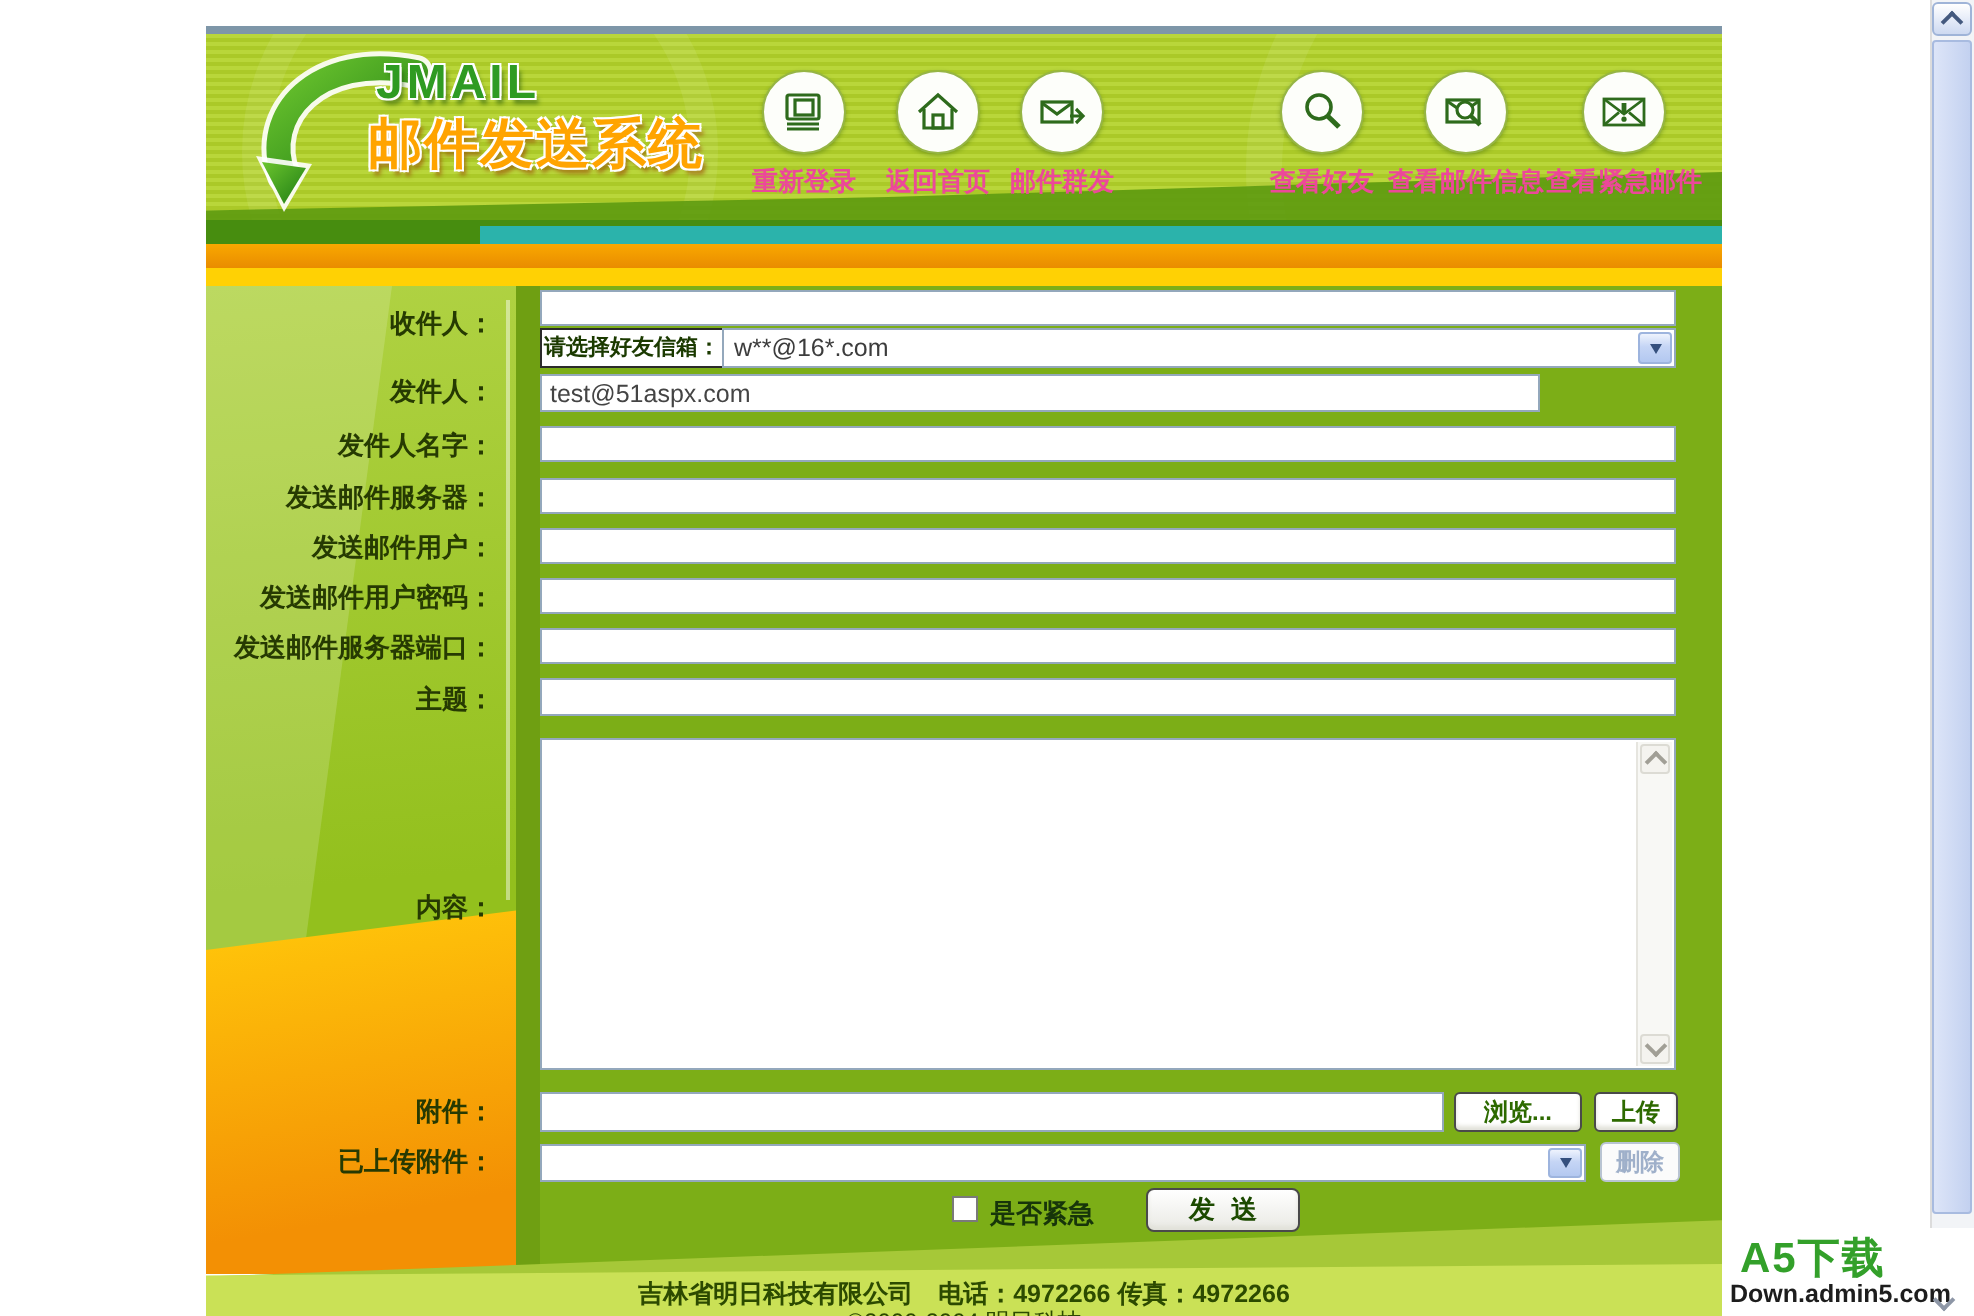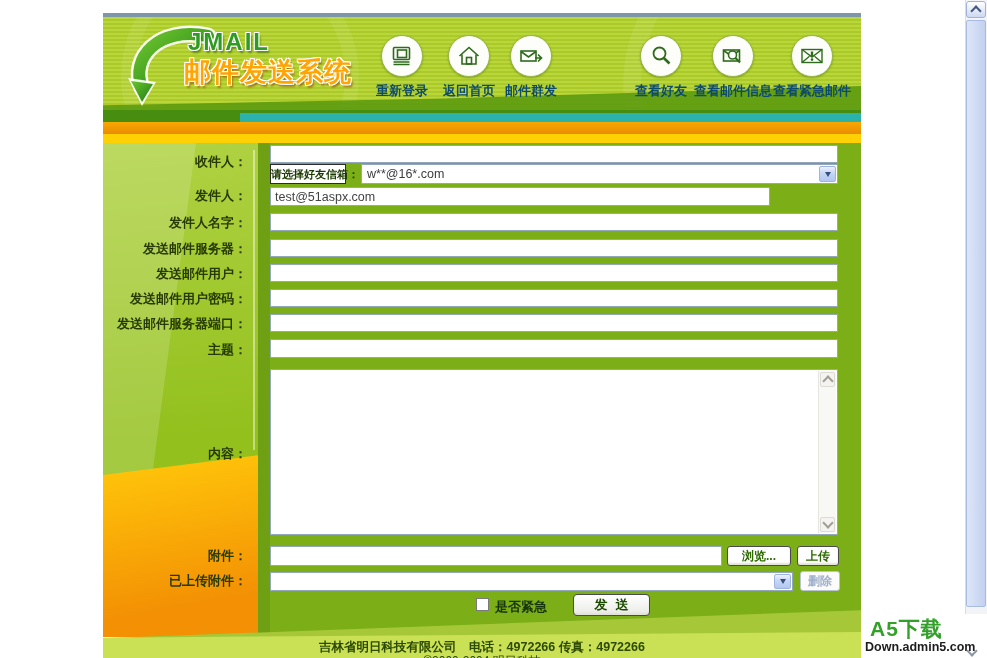"重新登录" .tb-label { color: #0c4a6e -> #ec4899 }
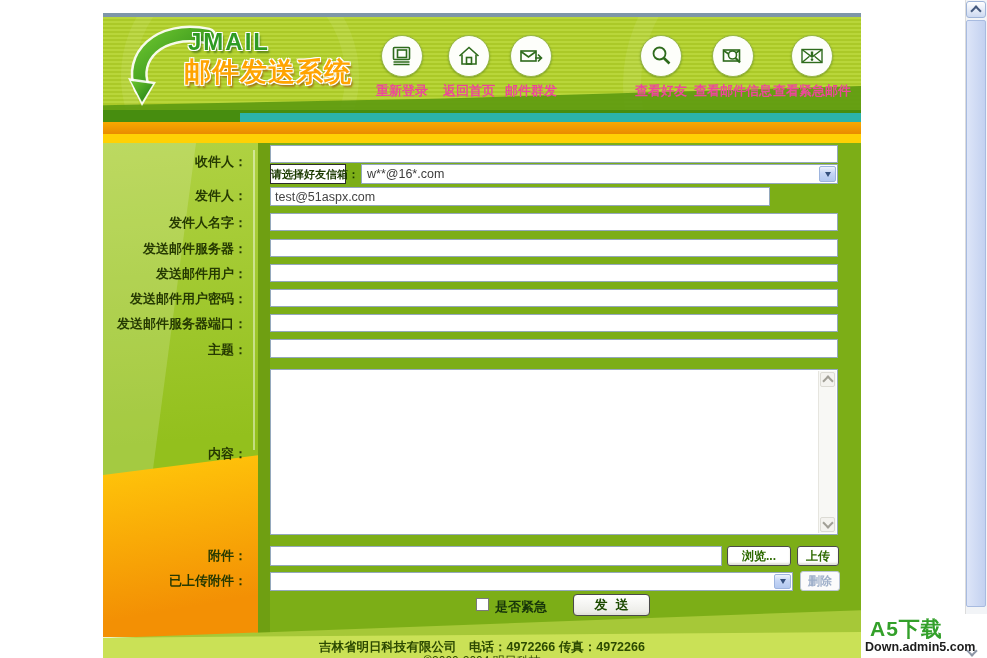"请选择好友信箱：" .friend-label-box { width: 76px -> 92px }
